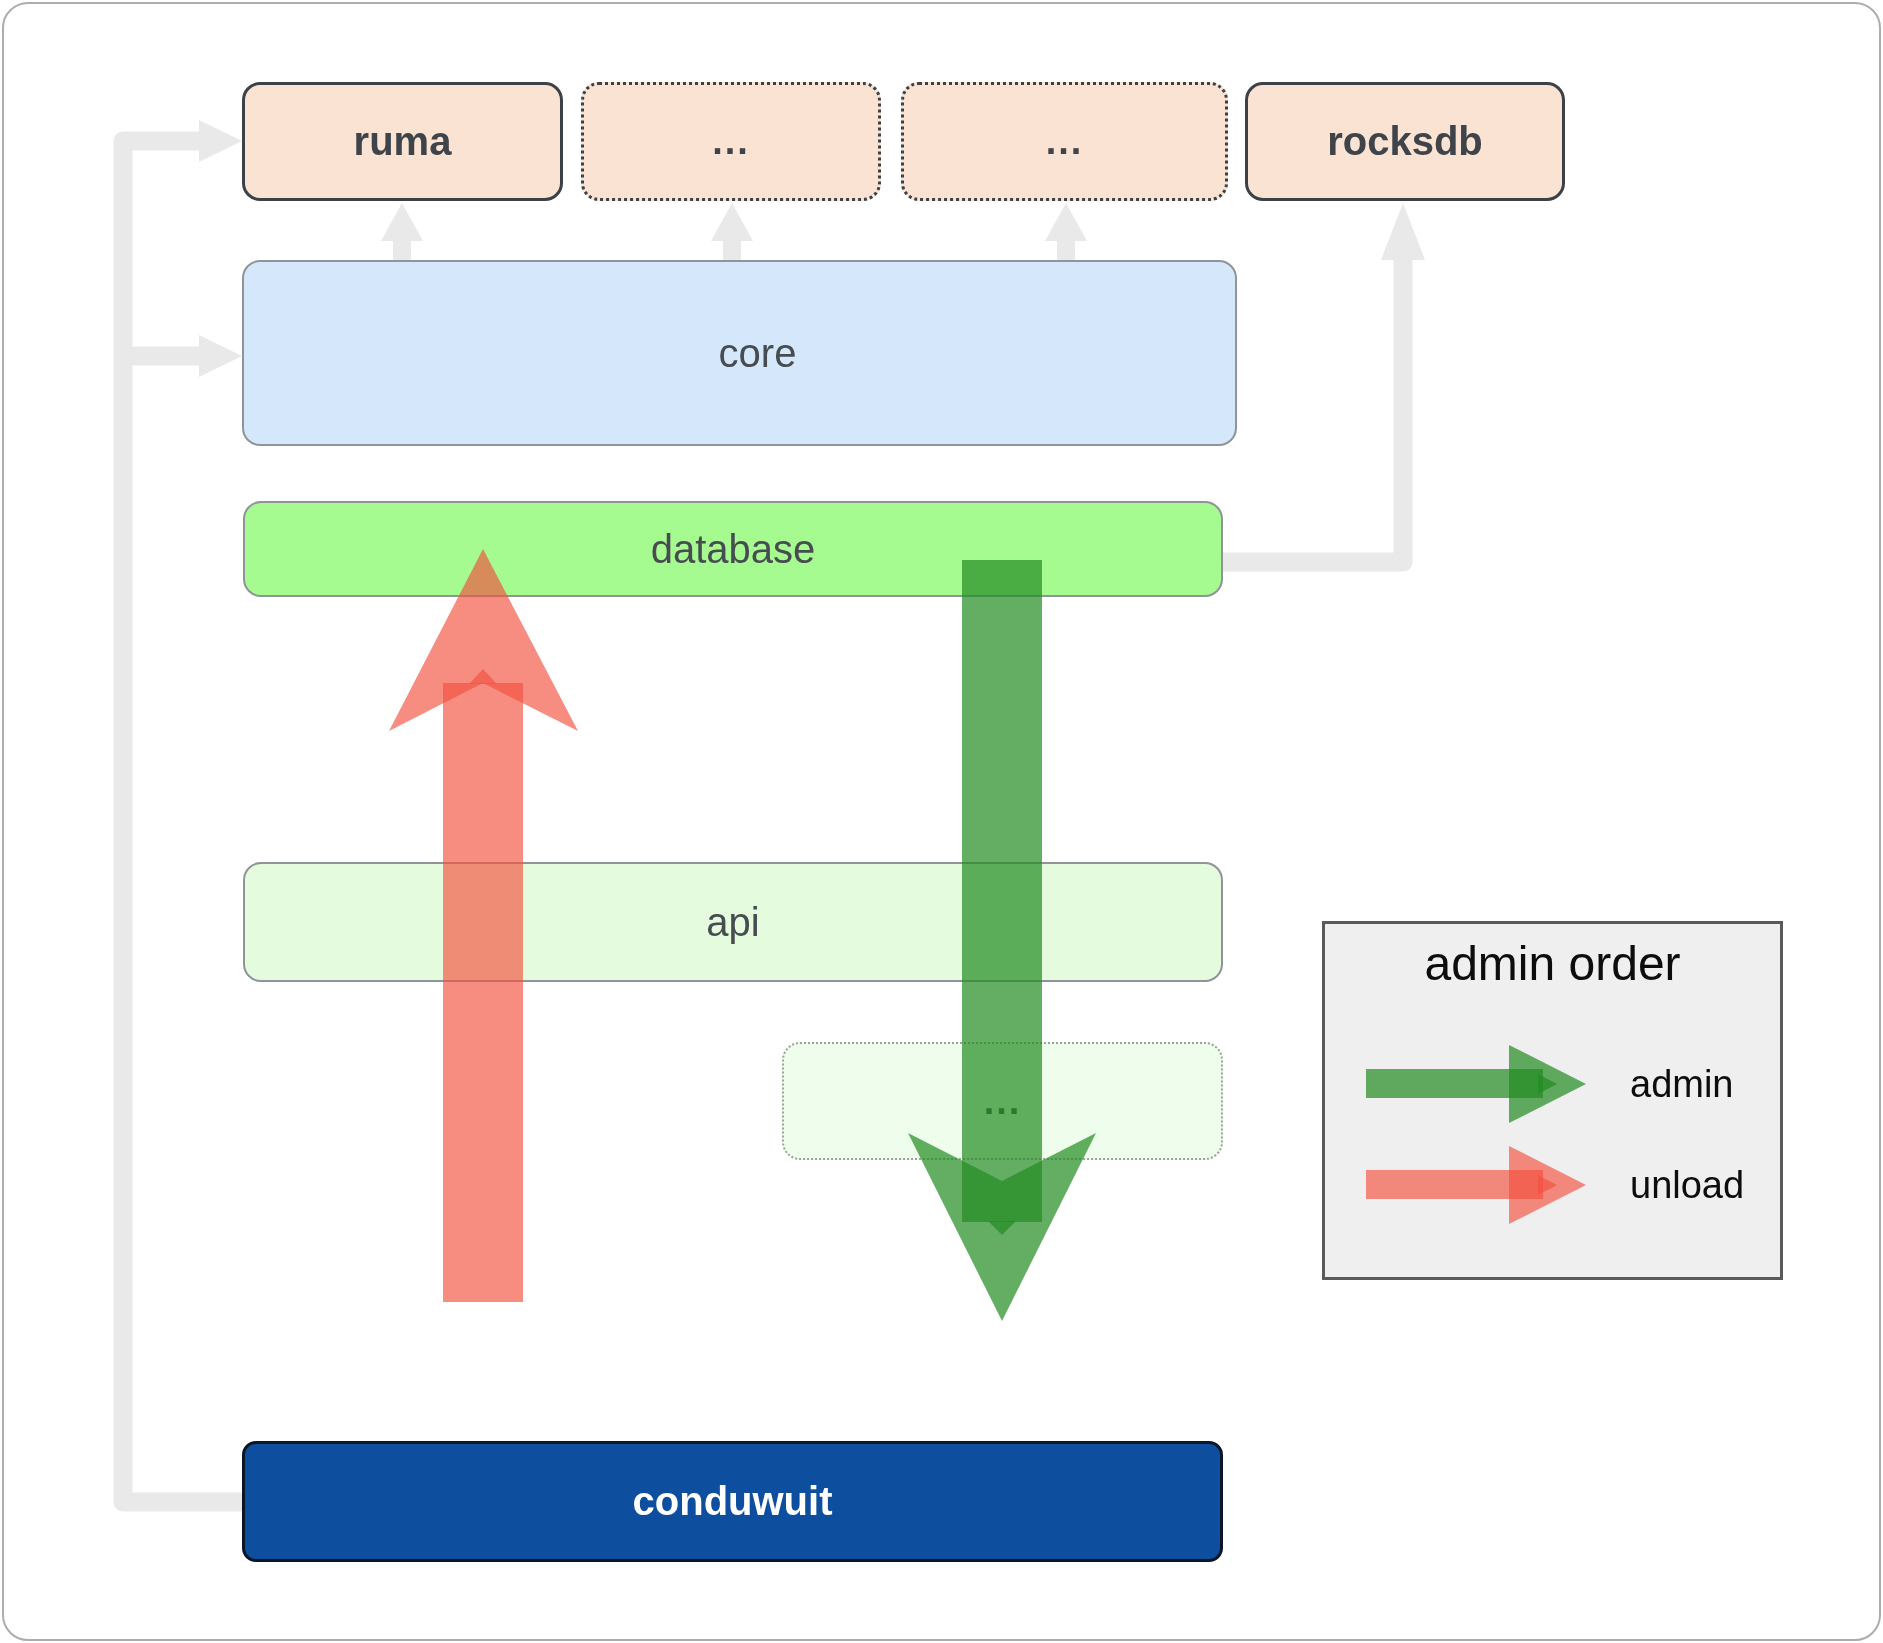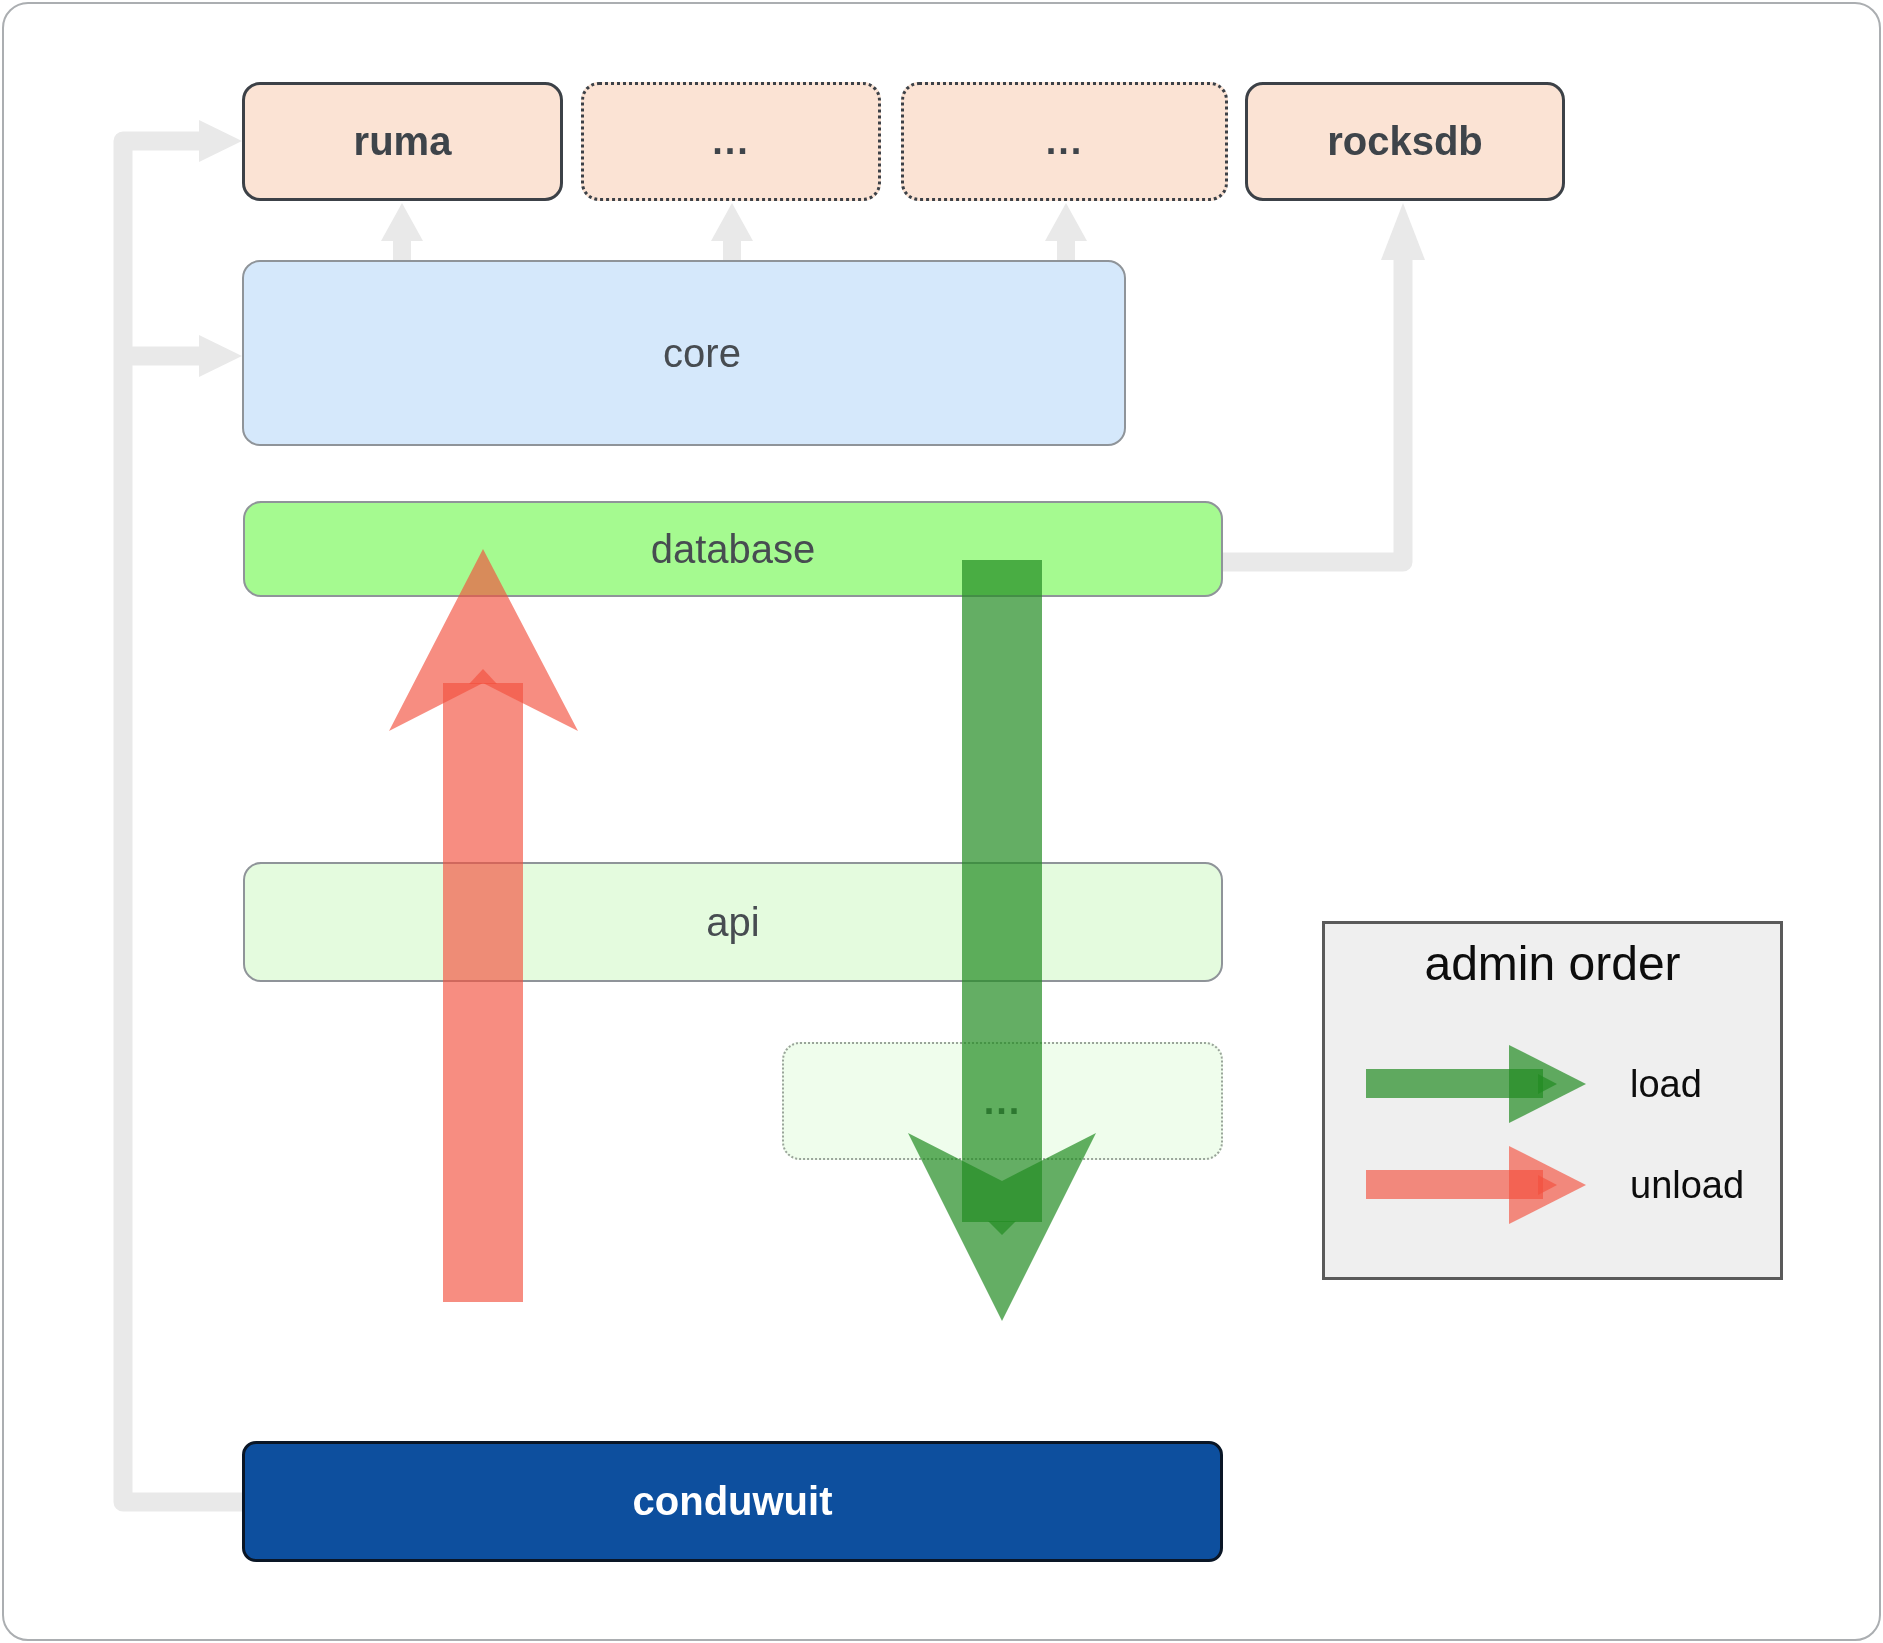"core" div.node { width: 884px -> 995px }
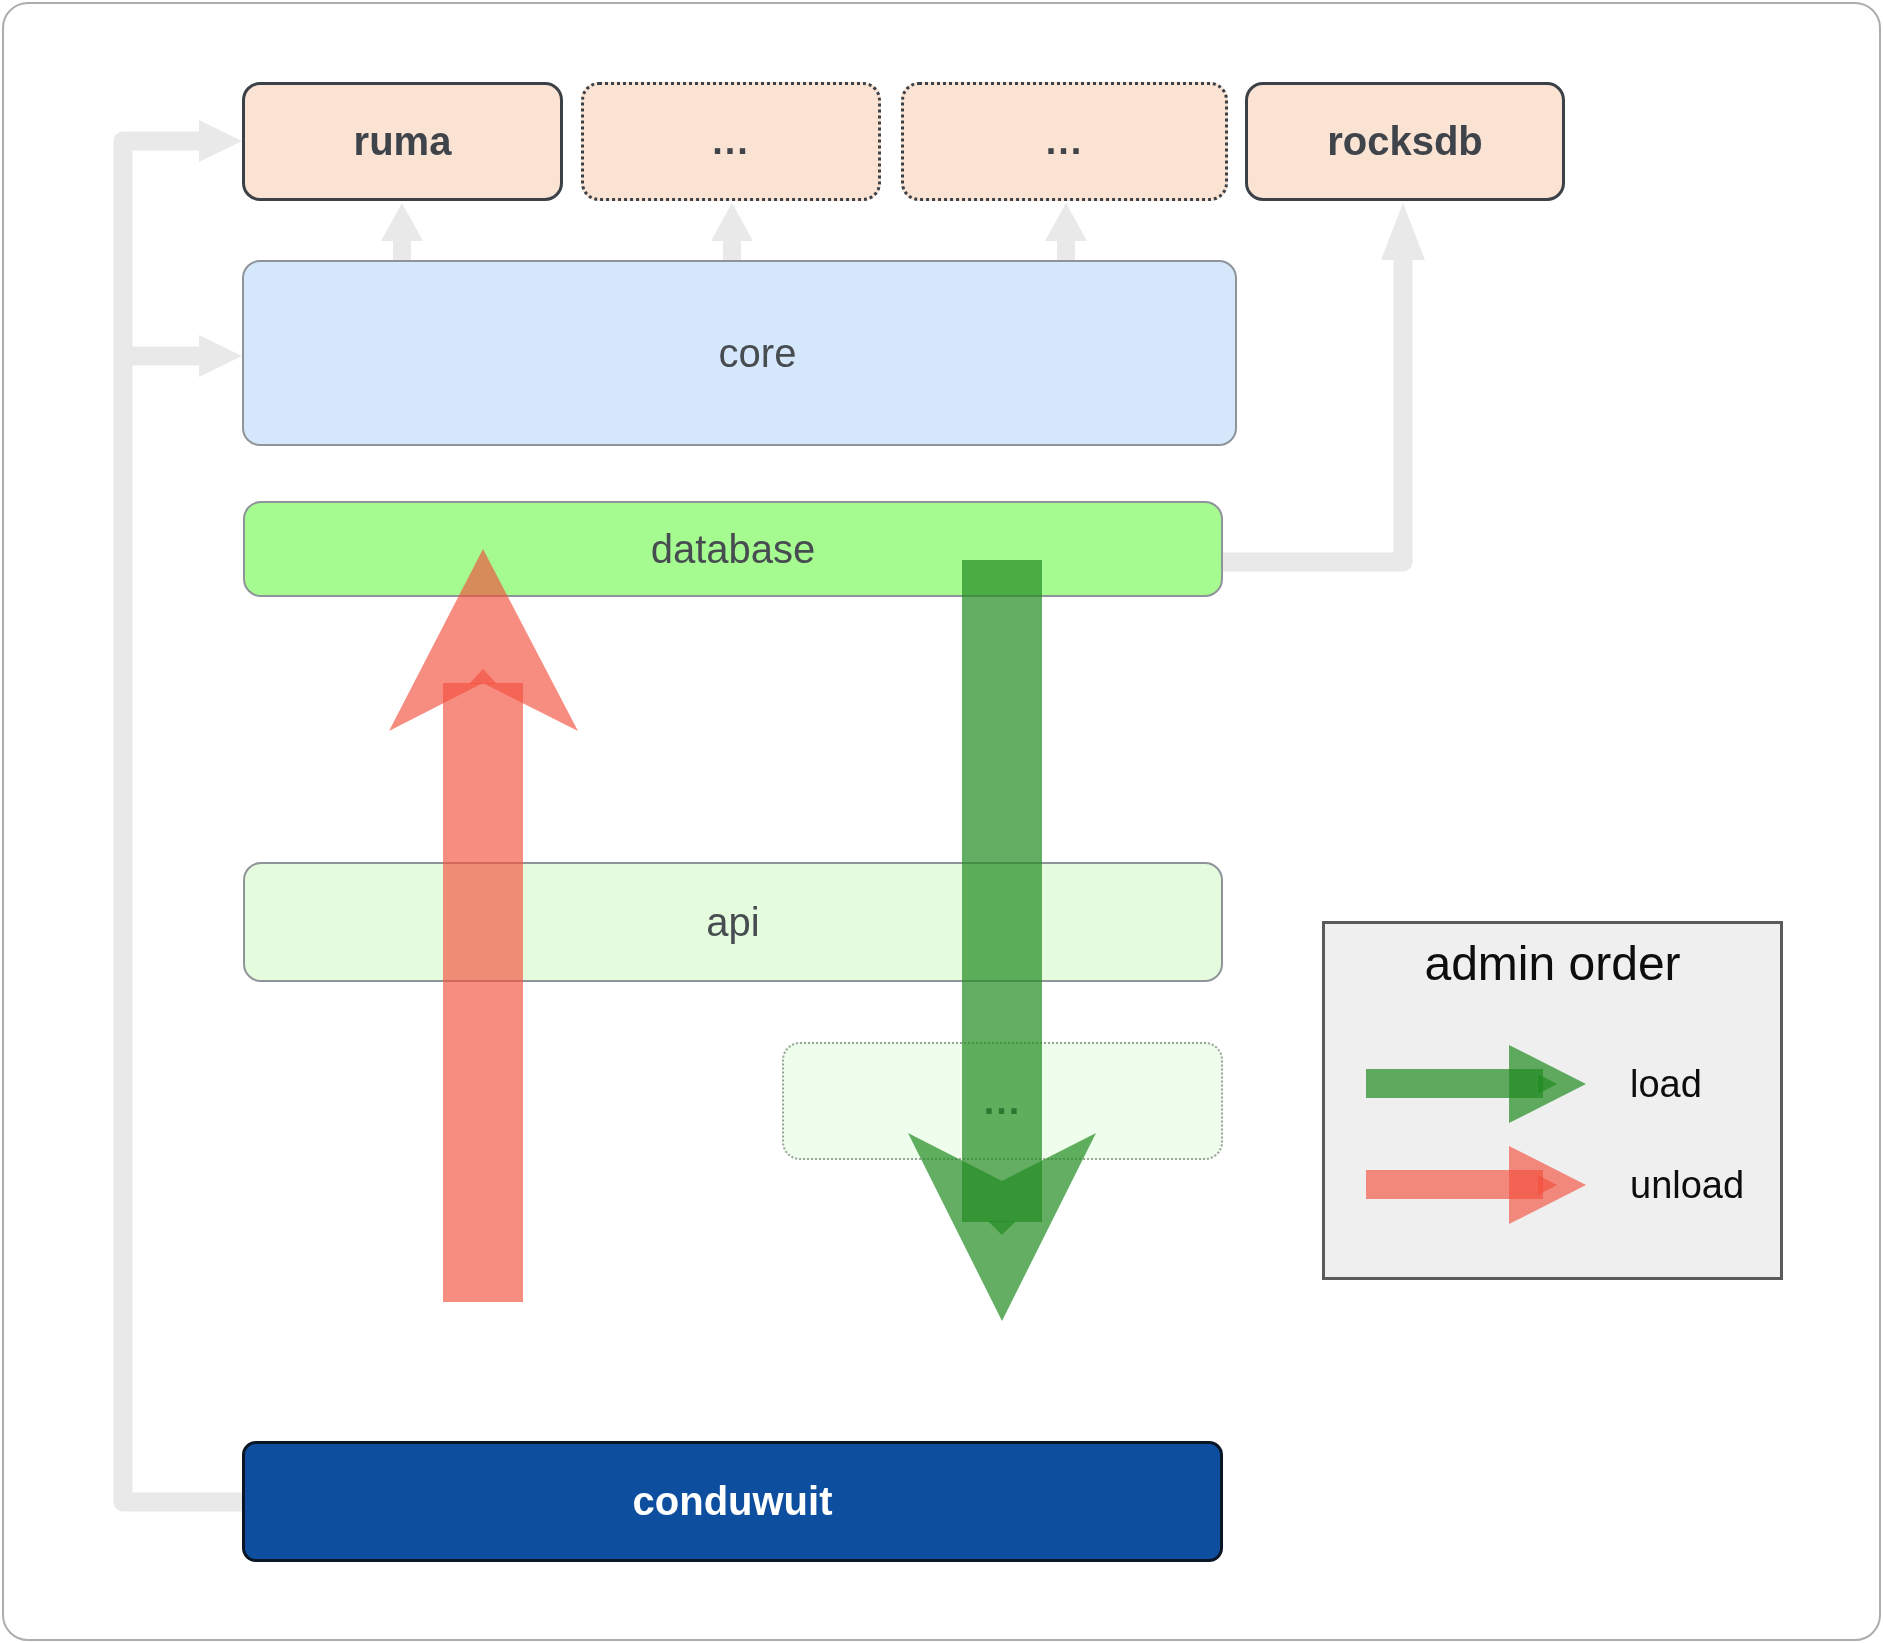"load" div.legend-label { text: load -> admin }
